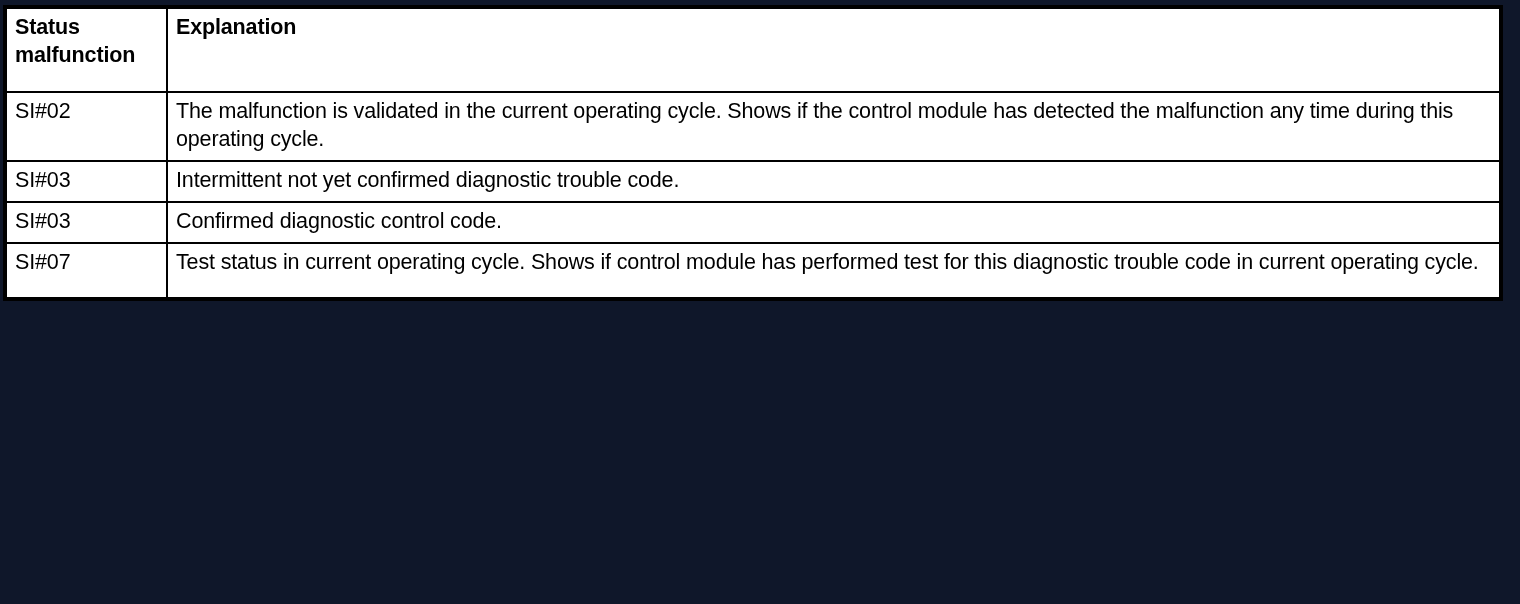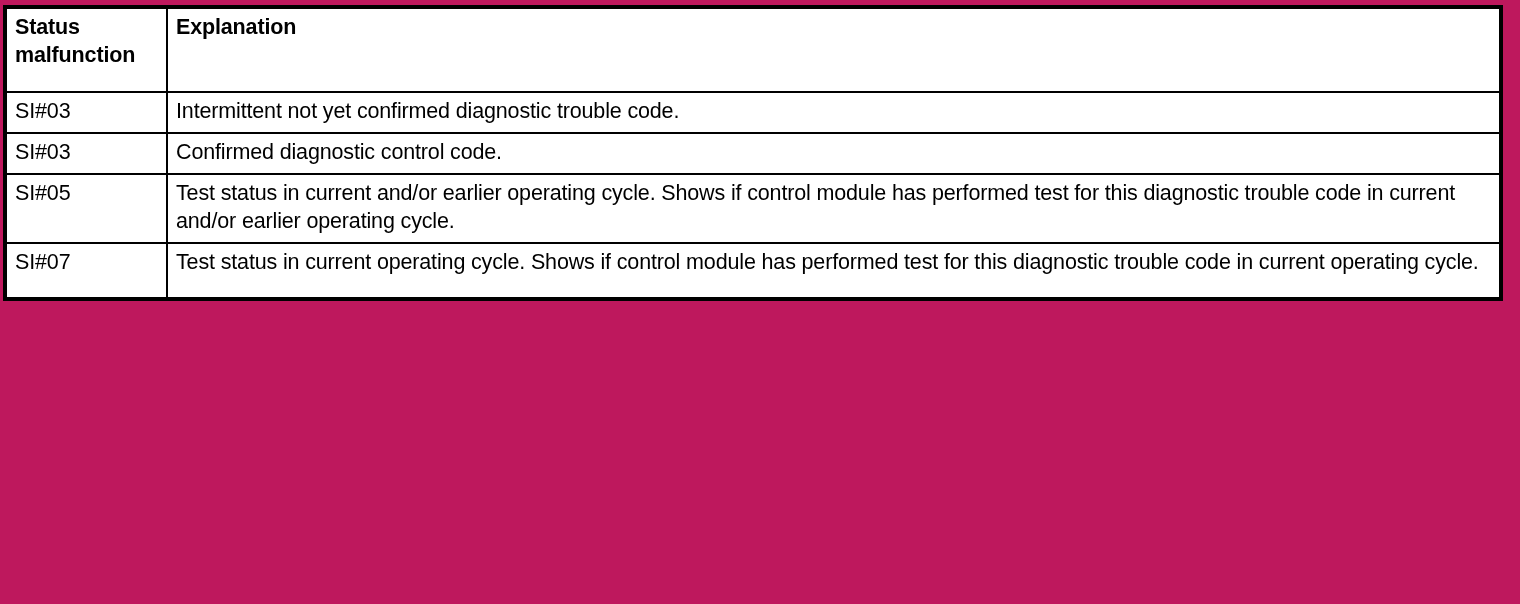"Status" #page { background: #be185d -> #0f172a }
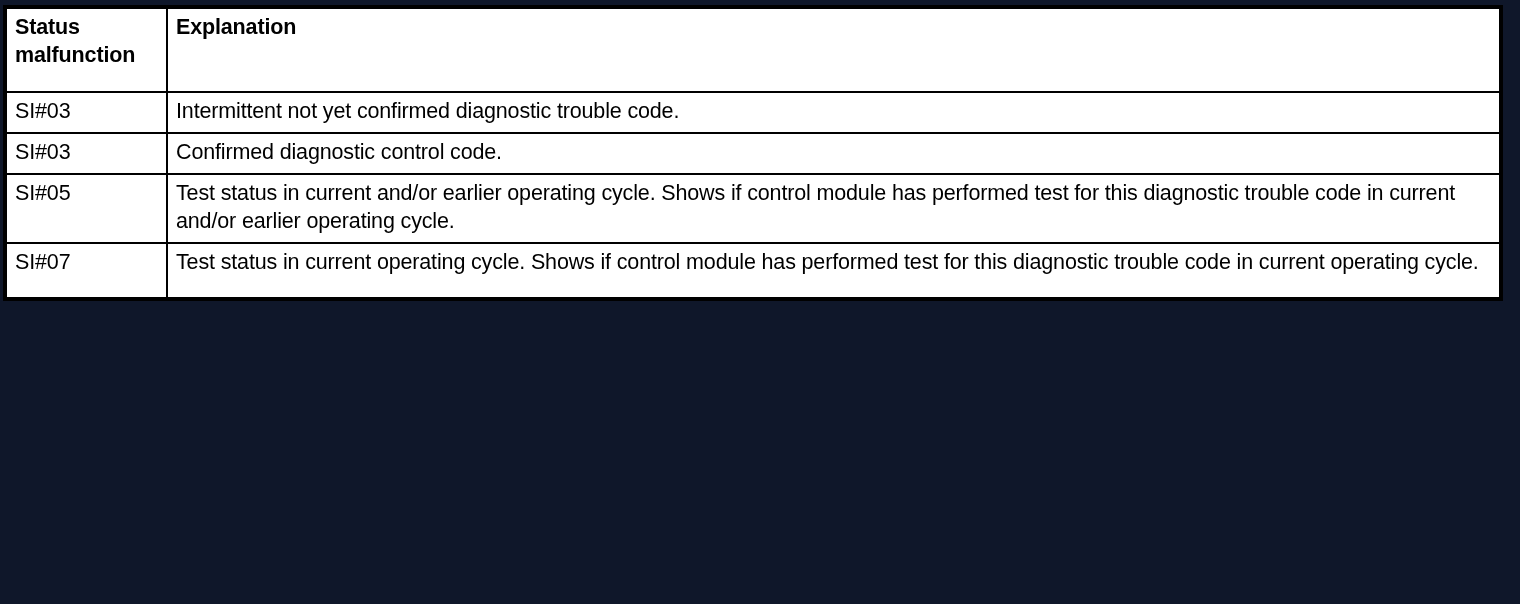"SI#02" tr.r-tall { html: none -> <tr> <td>SI#02</td> <td>The malfunction is validated in the current operating cycle. Shows if the control module has detected the malfunction any time during this operating cycle.</td> </tr> }
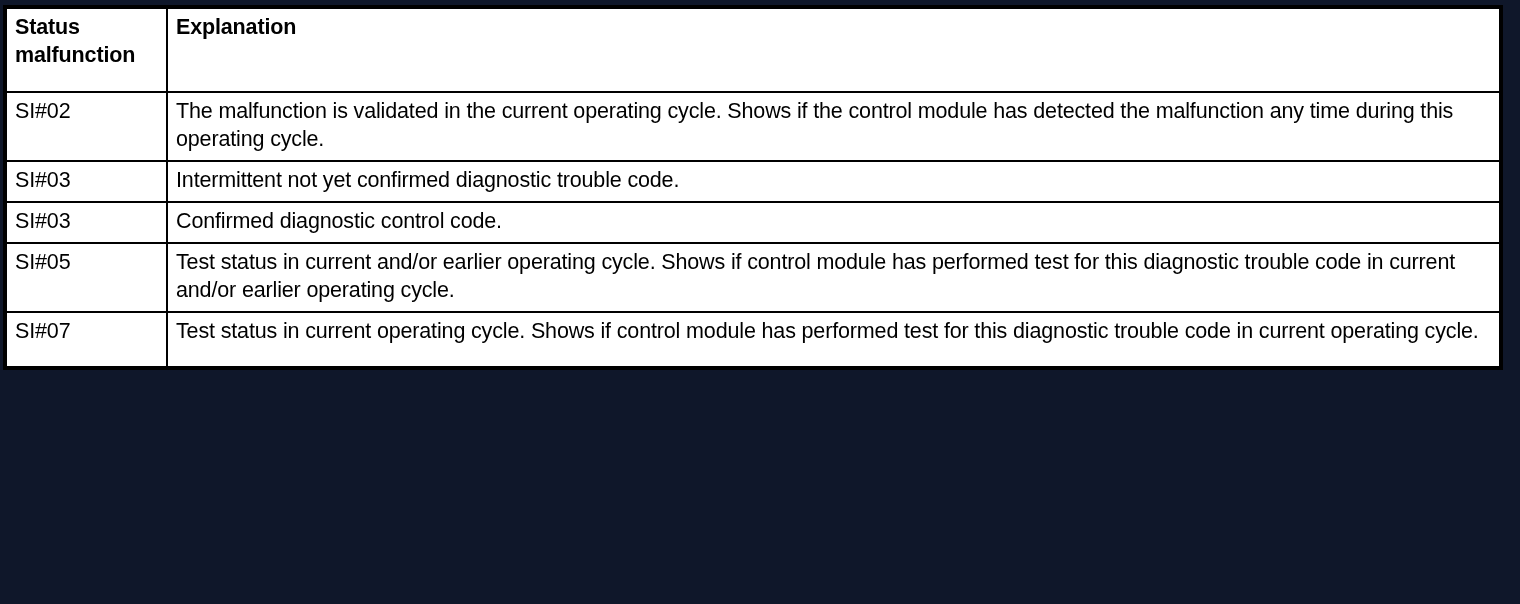"SI#05" tr.r-tall { html: <tr> <td>SI#05</td> <td>Test status in current and/or earlier operating cycle. Shows if control module has performed test for this diagnostic trouble code in current and/or earlier operating cycle.</td> </tr> -> none }
